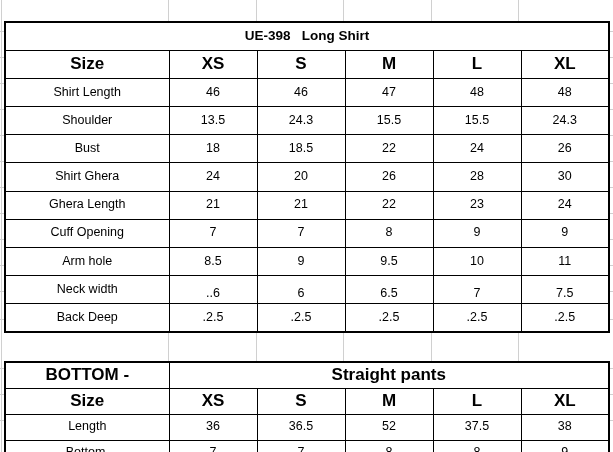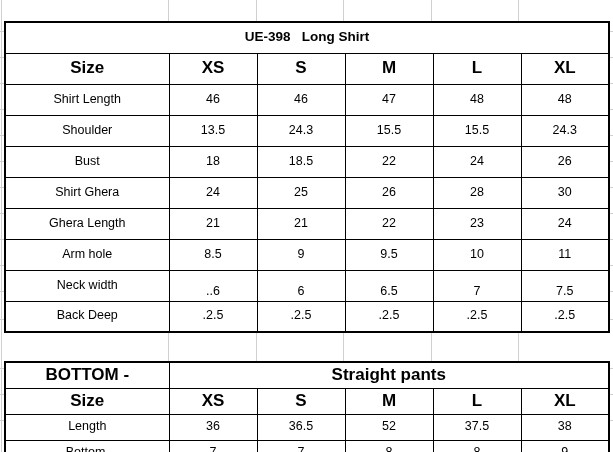"25" td { text: 25 -> 20 }
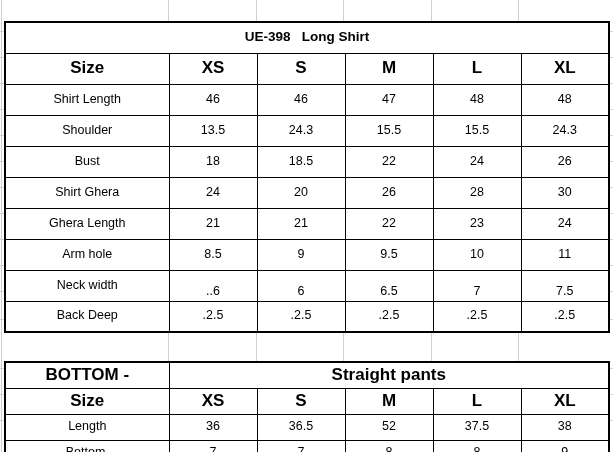"Cuff Opening" tr { html: none -> <tr> <td>Cuff Opening</td> <td>7</td> <td>7</td> <td>8</td> <td>9</td> <td>9</td> </tr> }
